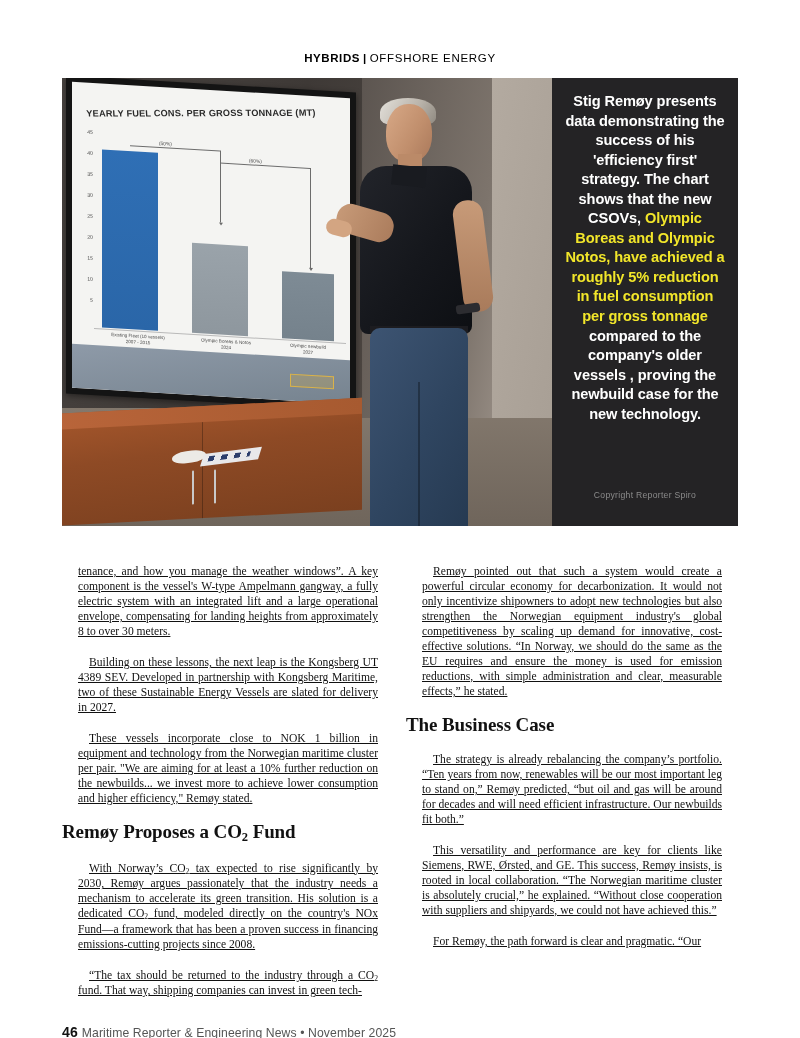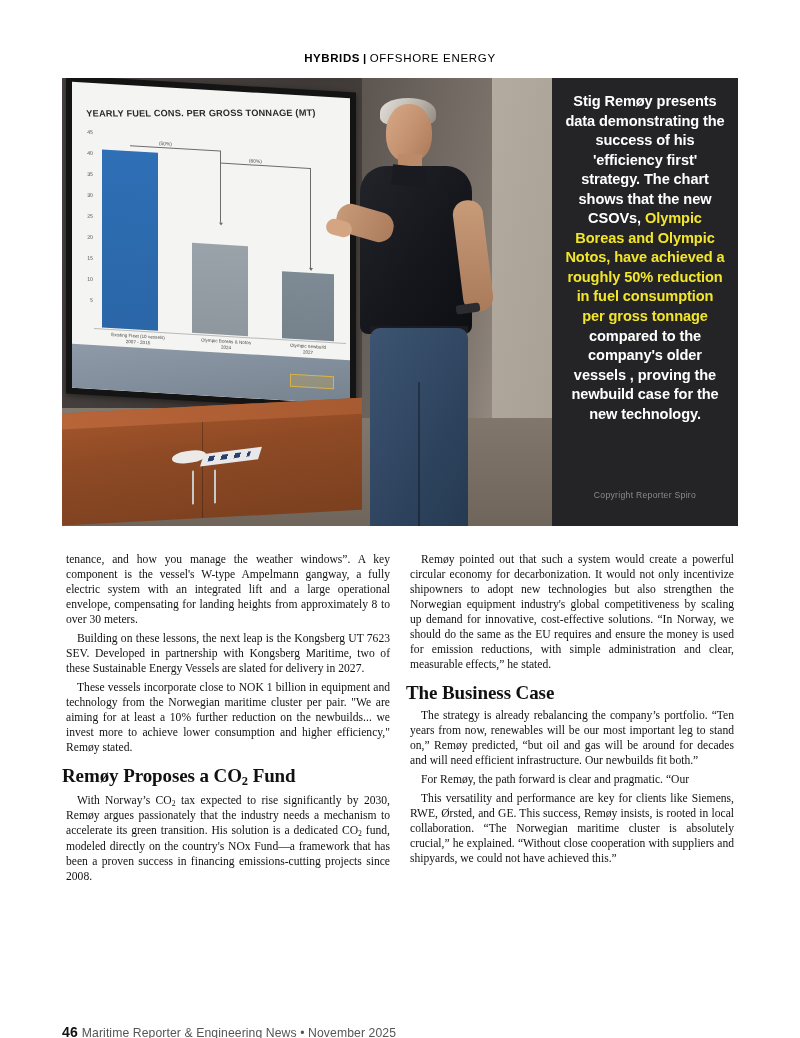"Olympic Boreas and Olympic Notos," span.hl { text: 50% -> 5% }
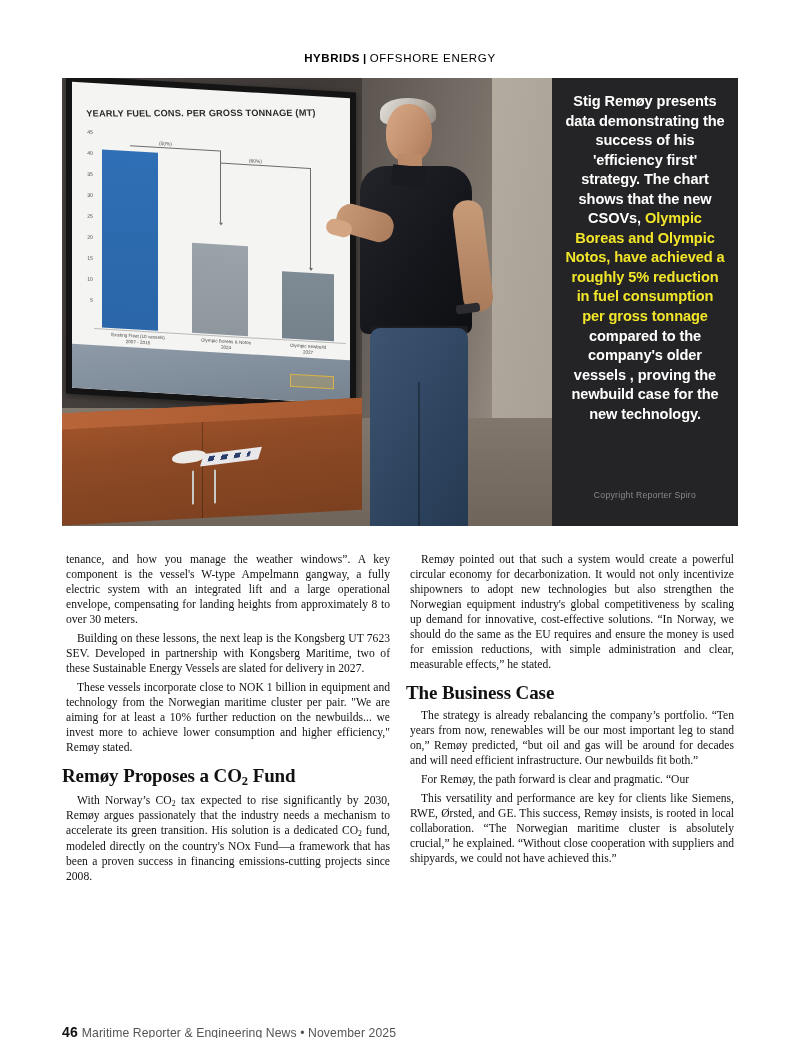"tenance, and how you manage" .col p { margin: 4px -> 16px; text-decoration: none -> underline }
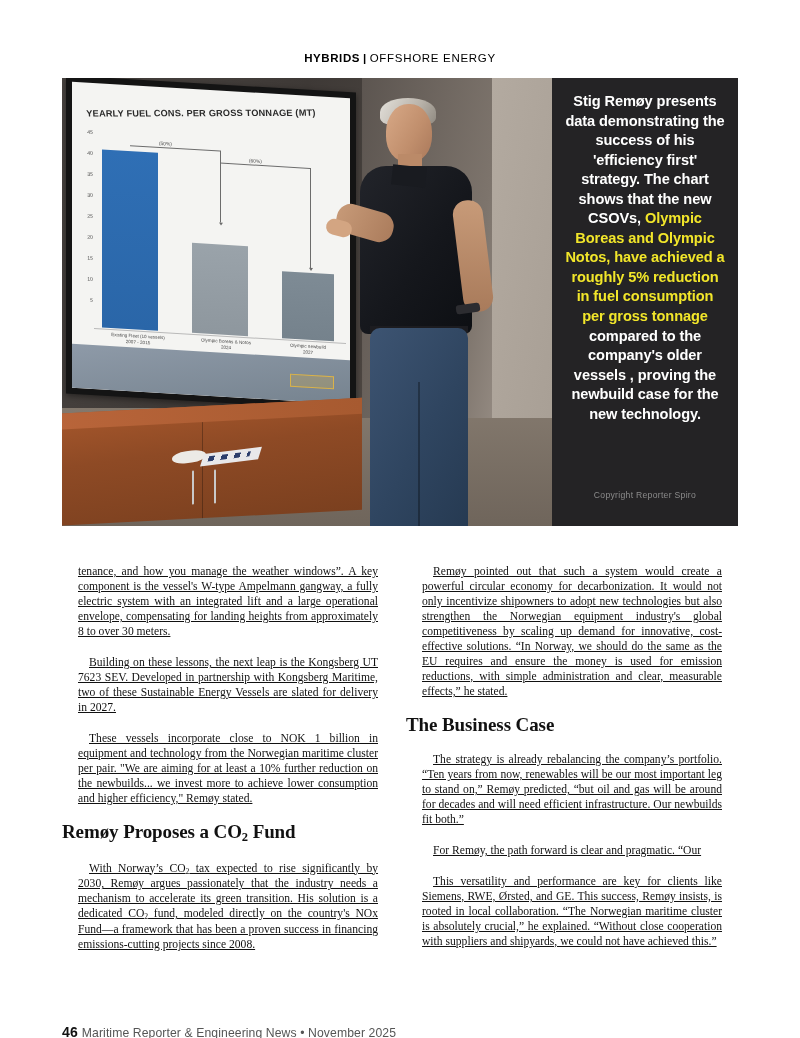"Building on these lessons, the" p { text: 7623 -> 4389 }
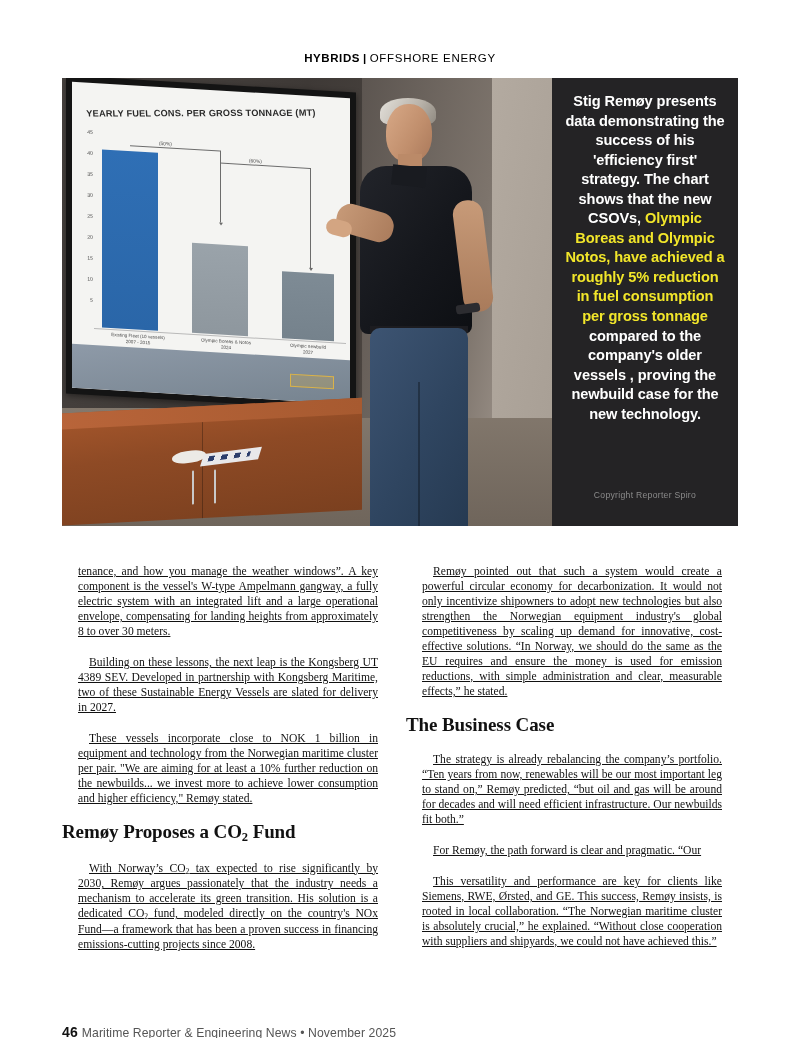"For Remøy, the path forward" p { order: before "This versatility and performance are" -> after "This versatility and performance are" }
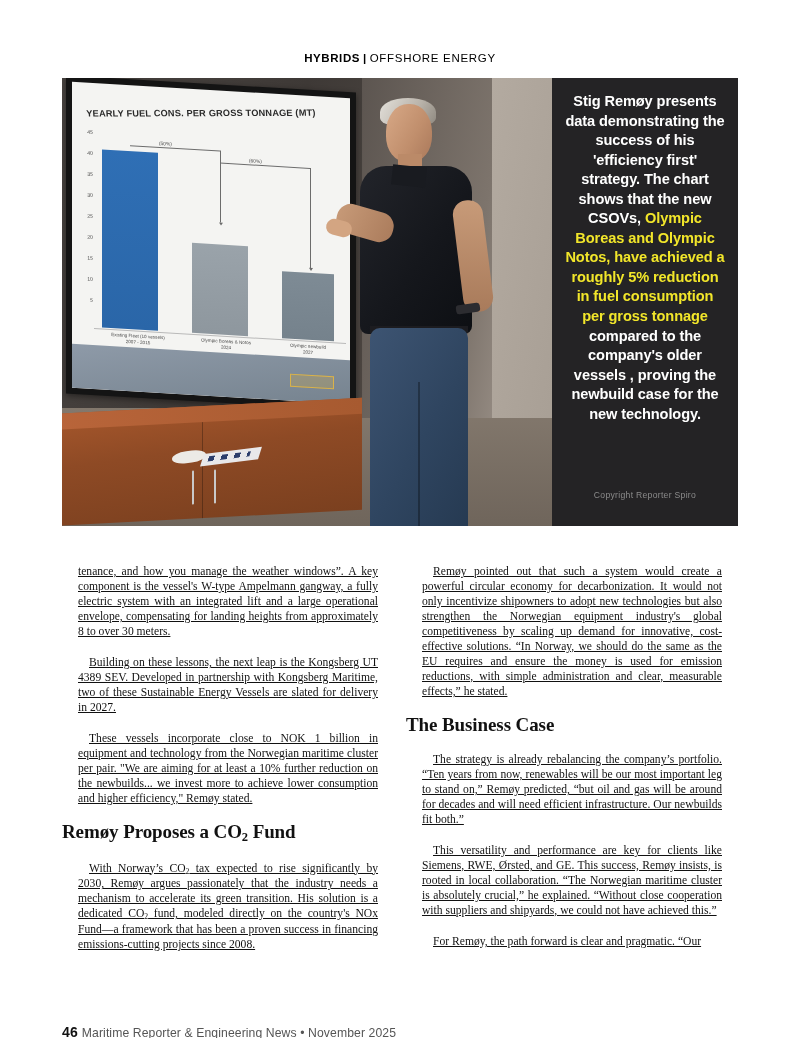"“The tax should be returned" p { html: none -> <p><span>“The tax should be returned to the industry through a CO</span><sub>2</sub><span> fund. That way, shipping companies can invest in green tech-</span></p> }
